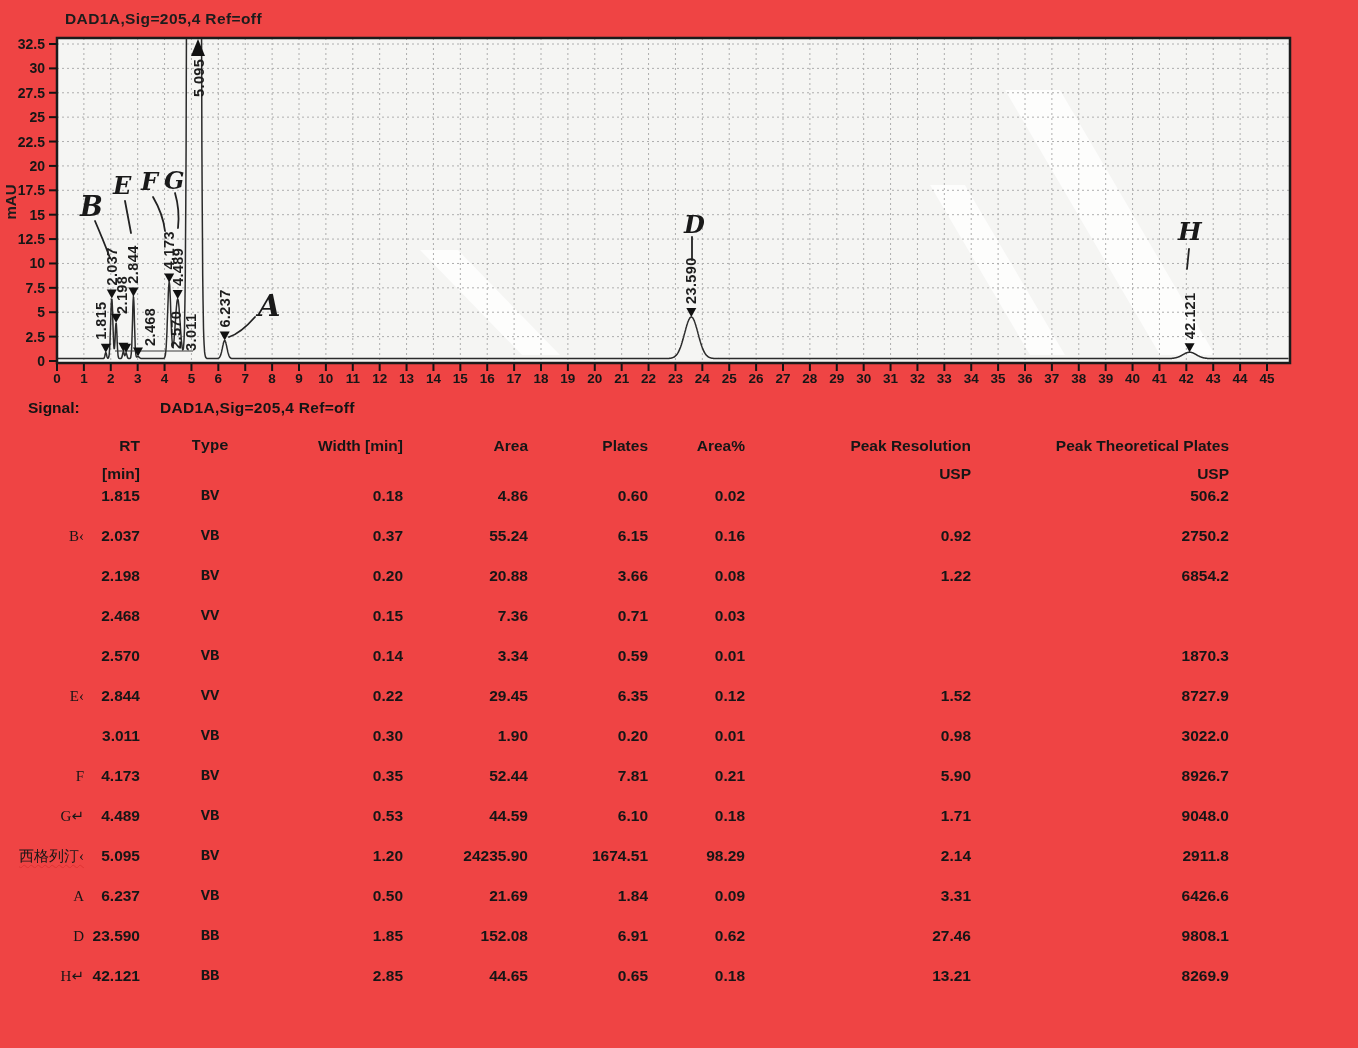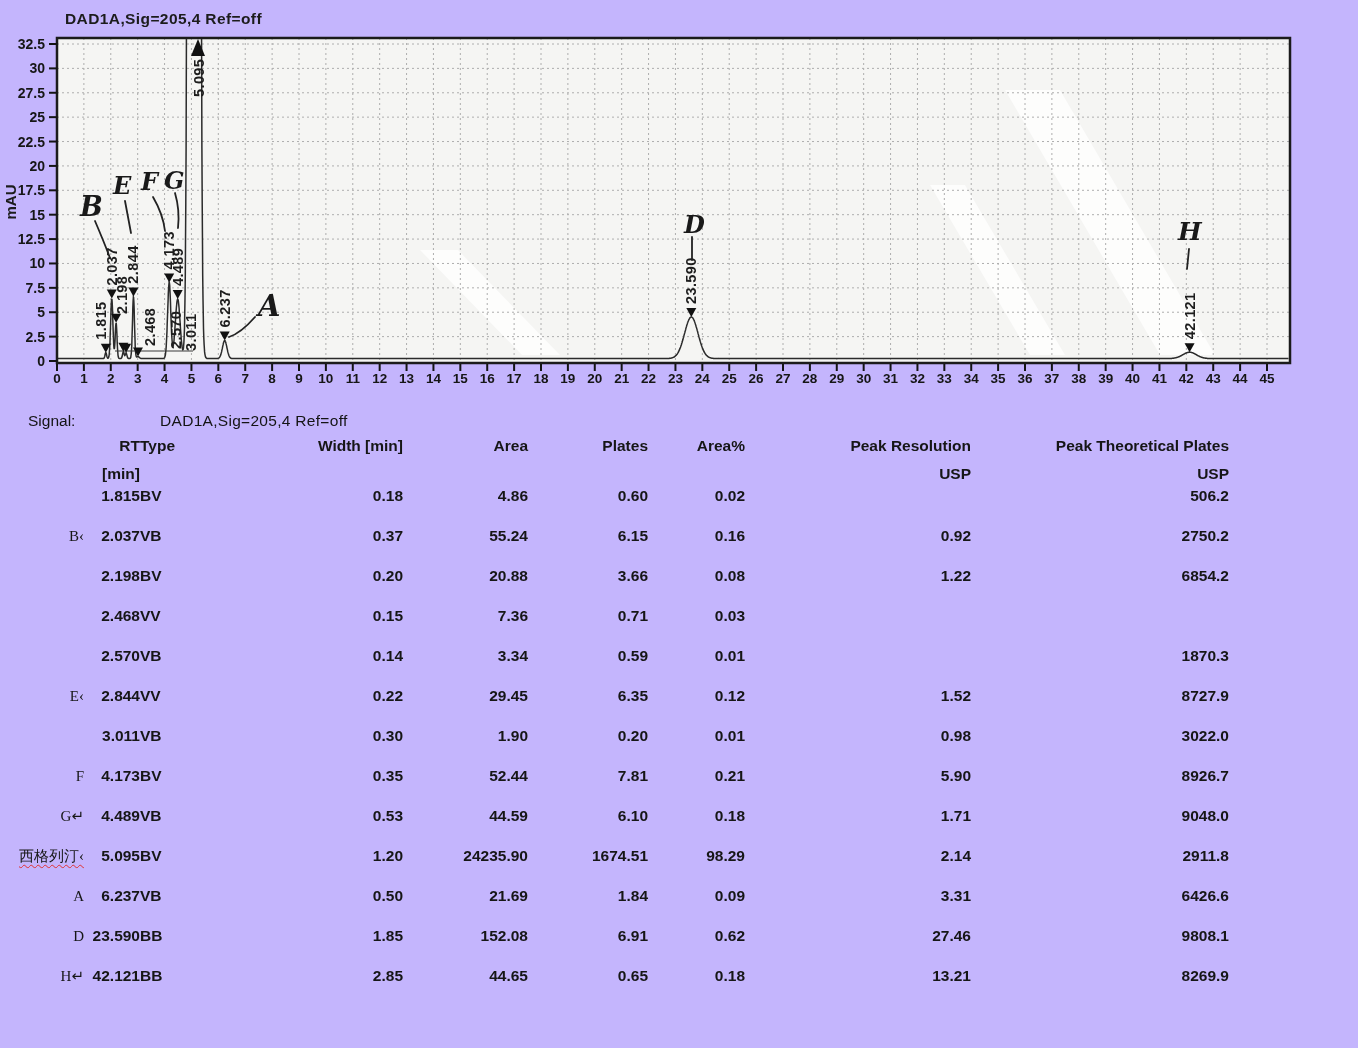"DAD1A,Sig=205,4 Ref=off" .page { background: #c4b5fd -> #ef4444 }
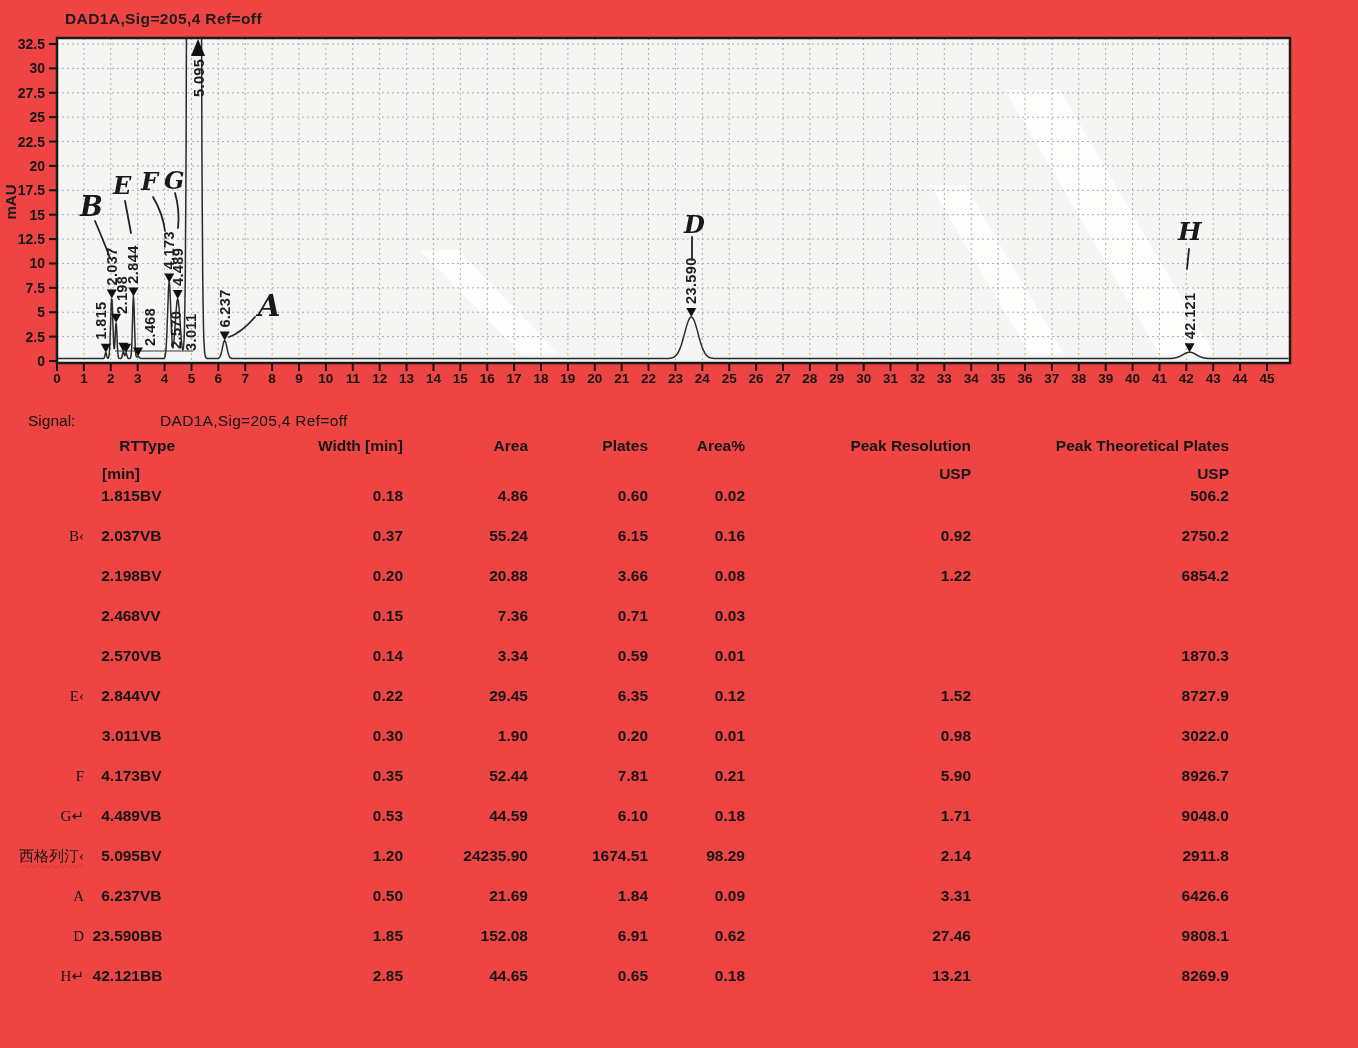"Signal: DAD1A,Sig=205,4 Ref=off" .signal-row { font-weight: normal -> bold; margin-top: 13px -> none }
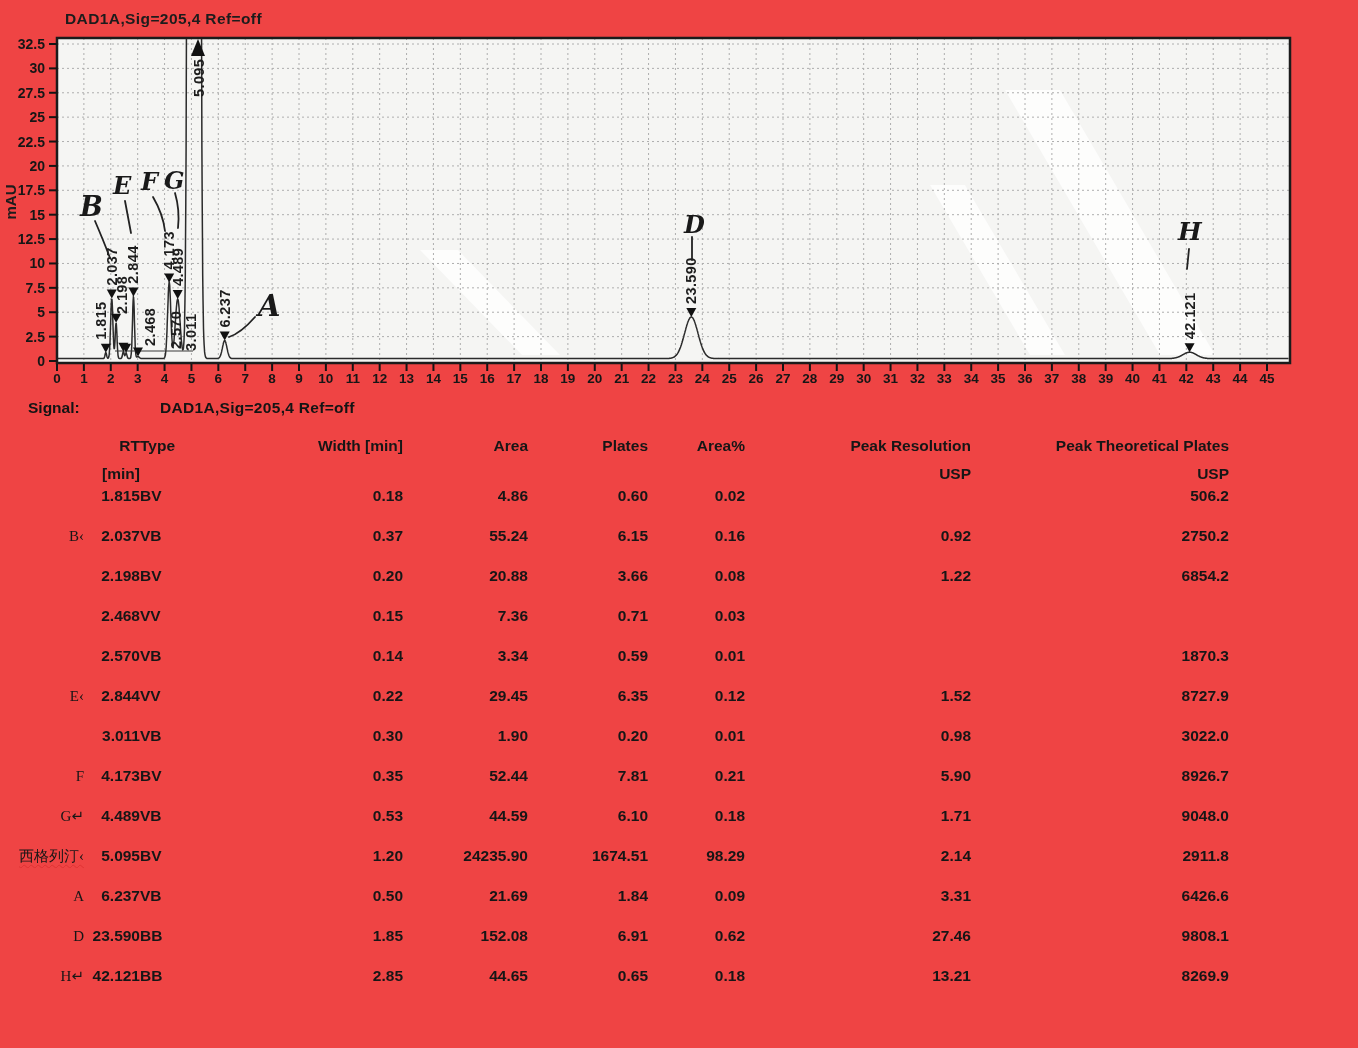"Type" .c { font-family: none -> Liberation Mono, monospace; text-align: none -> center }
